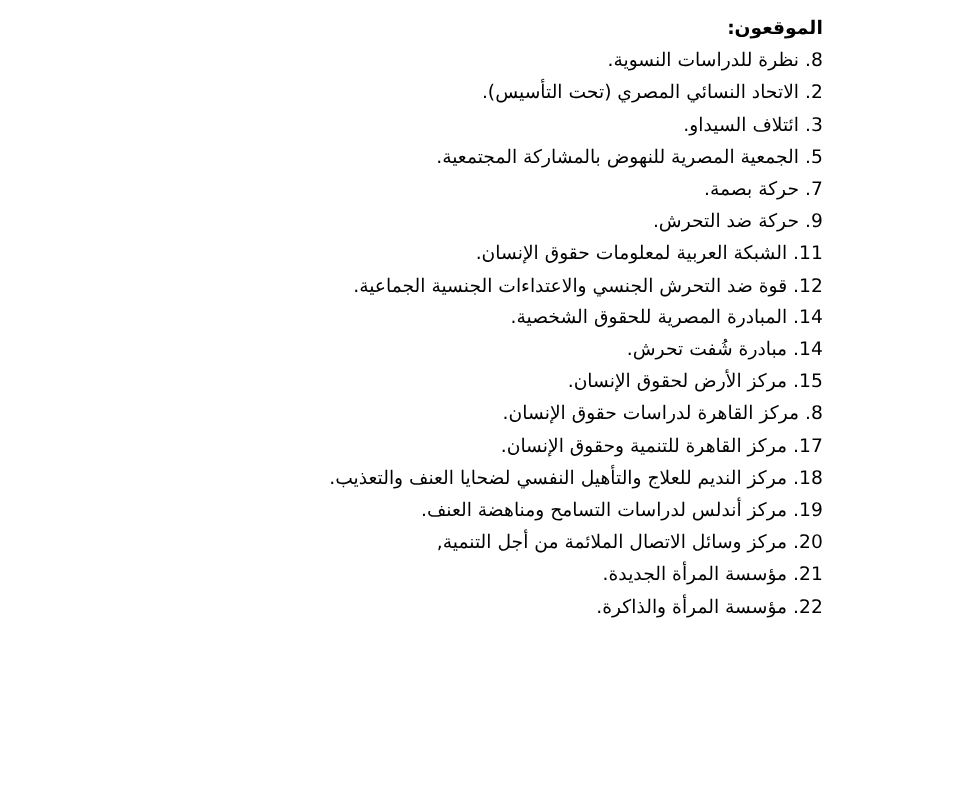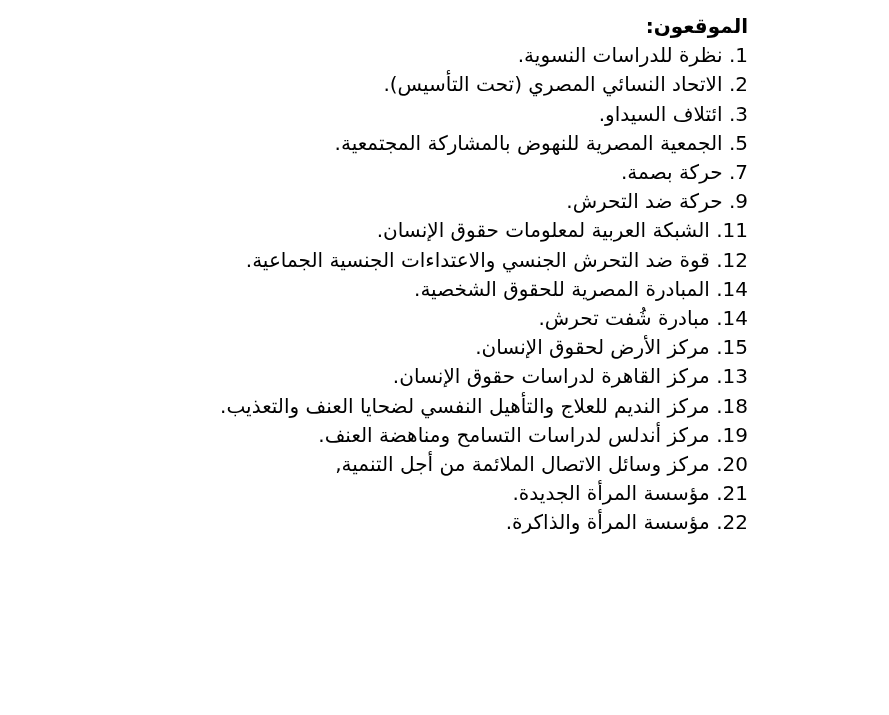"الموقعون:" .page { font-size: 20px -> 17px }
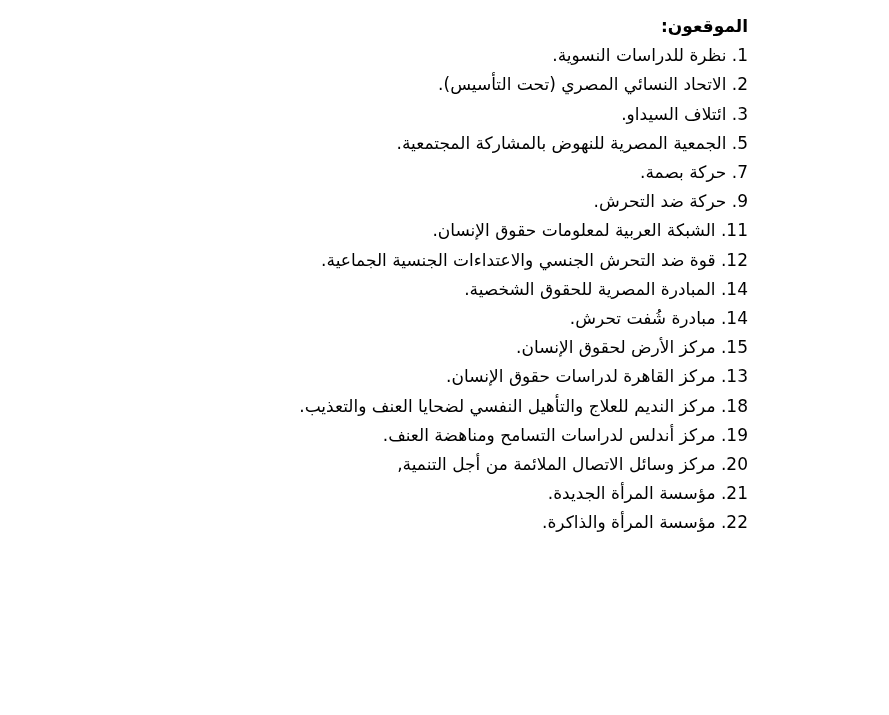"1. نظرة للدراسات النسوية." li { text: 1 -> 8 }
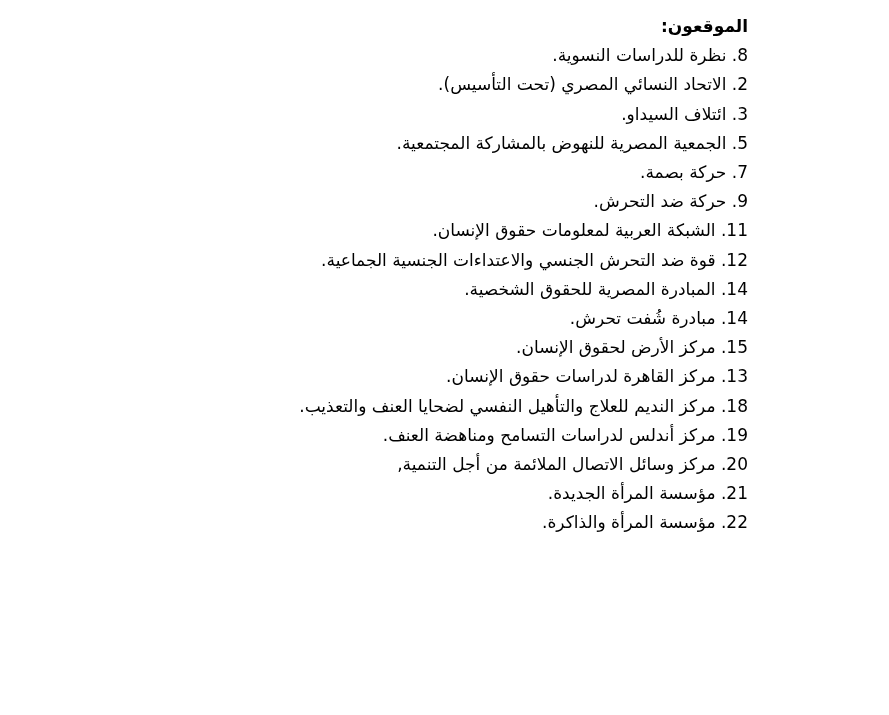"13. مركز القاهرة لدراسات حقوق" li { text: 13 -> 8 }
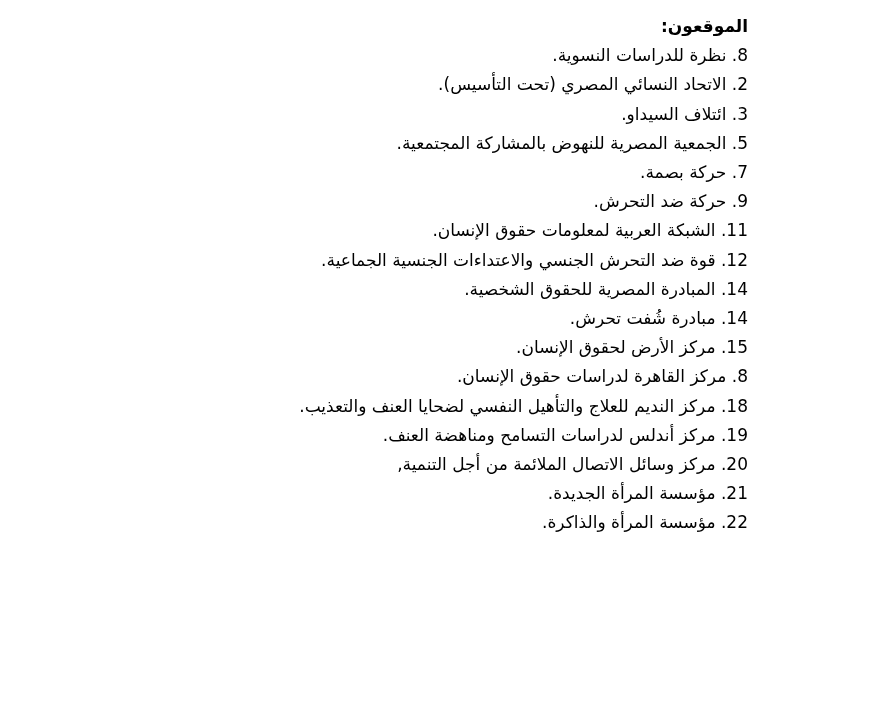"17. مركز القاهرة للتنمية وحقوق" li { html: none -> <li>17. مركز القاهرة للتنمية وحقوق الإنسان.</li> }
